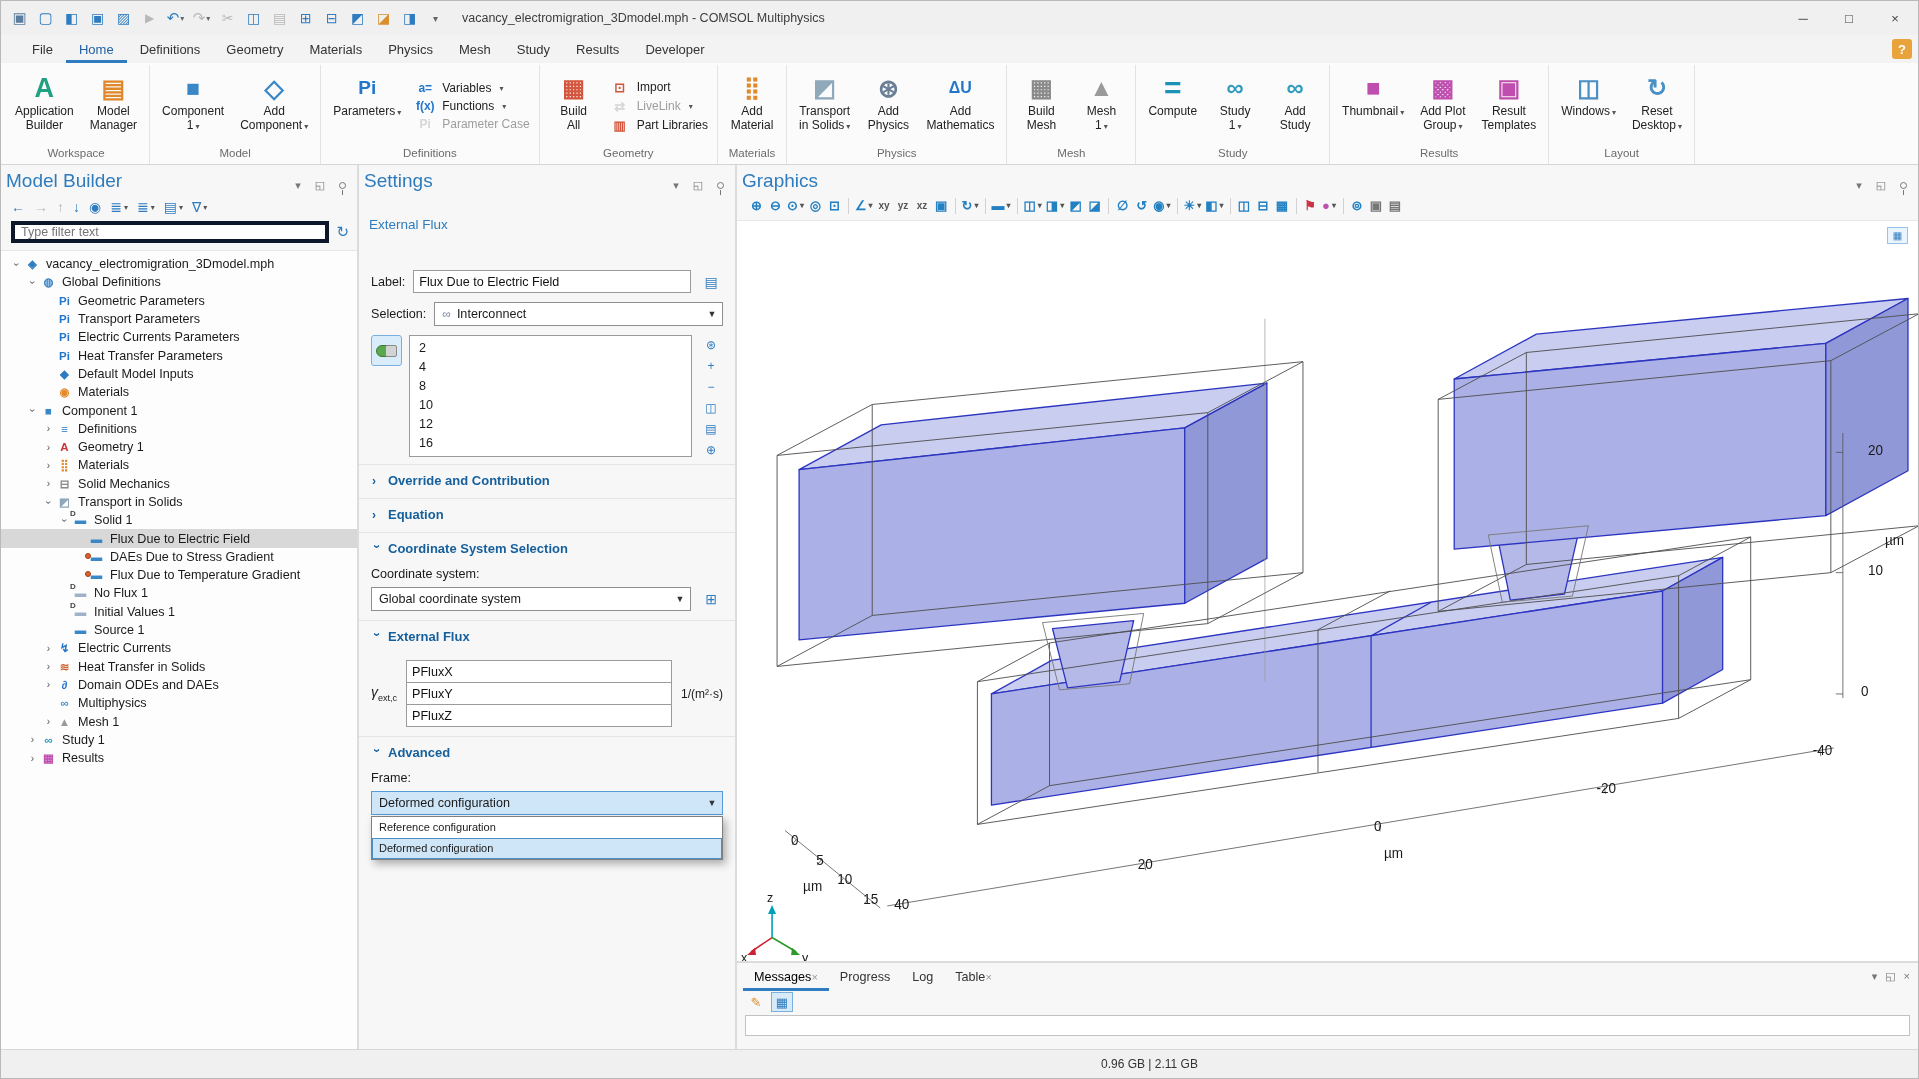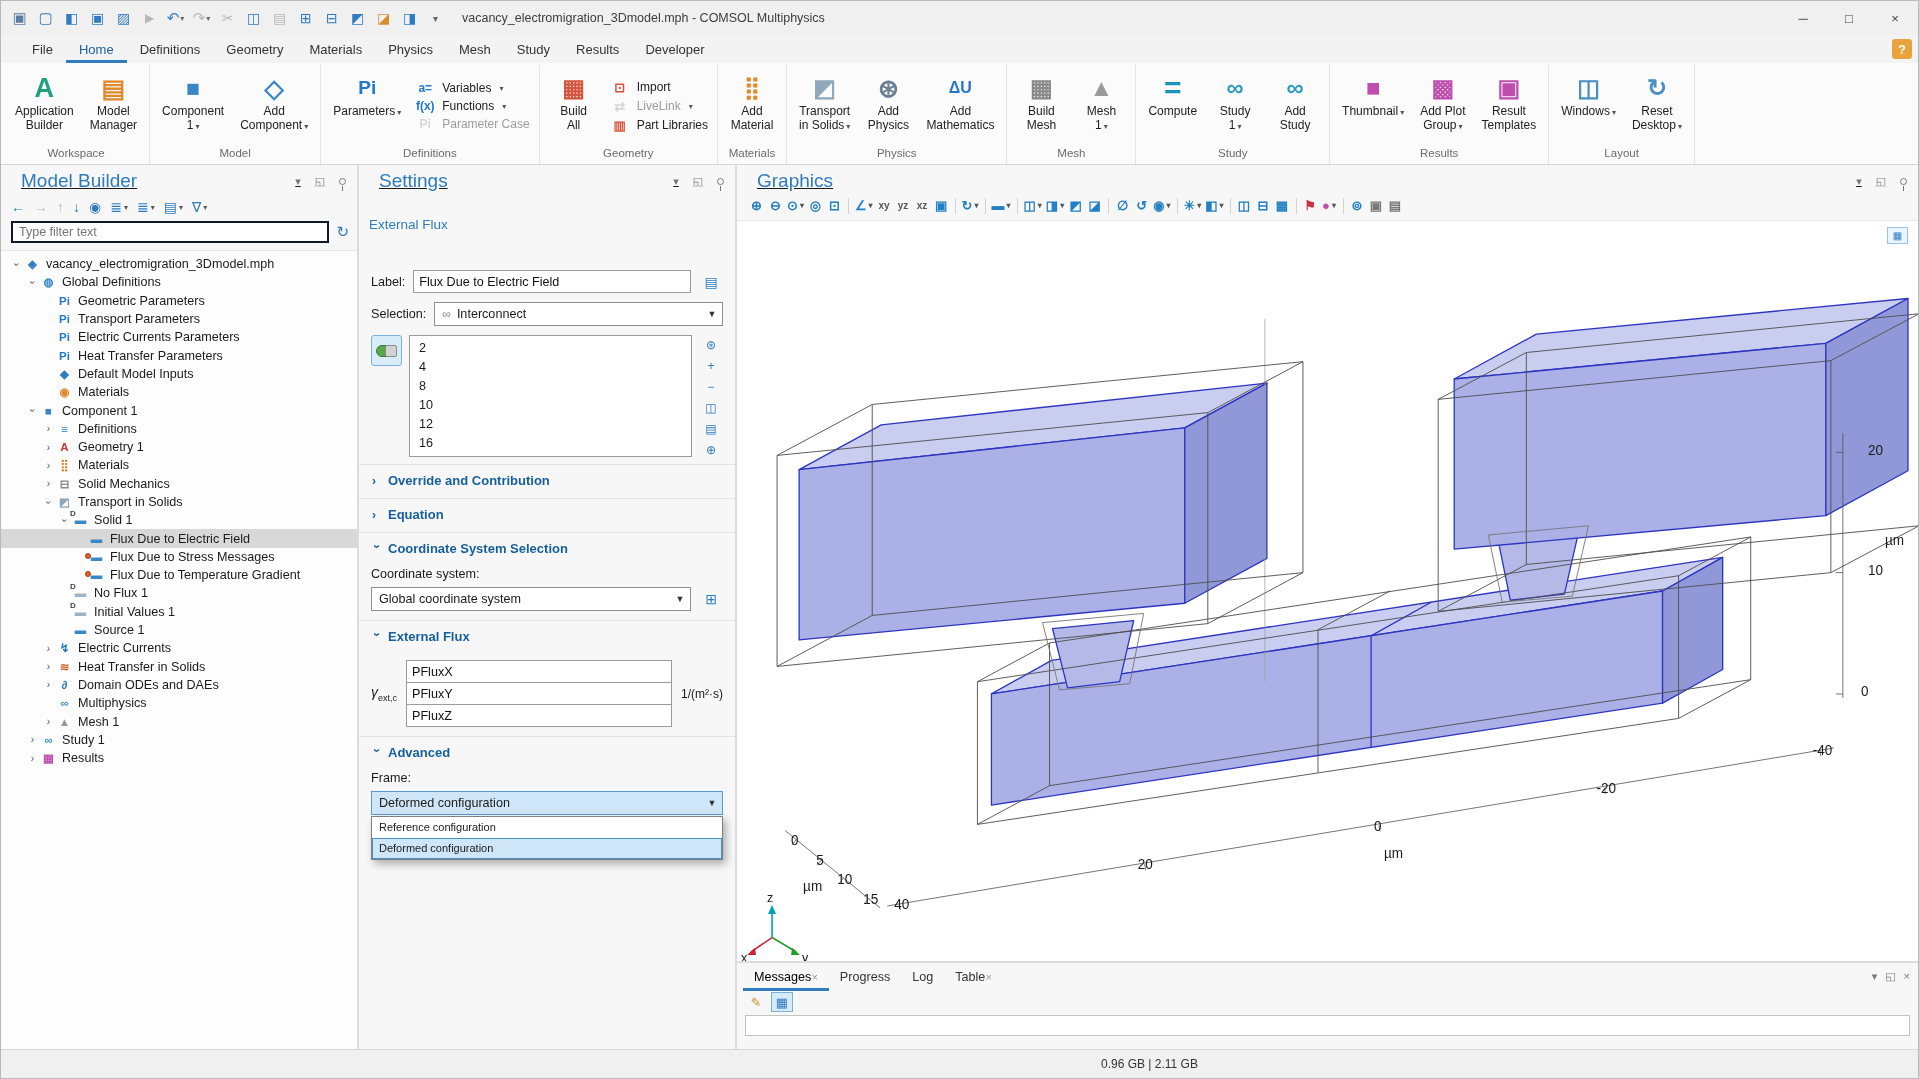"Model Builder" .panel-header { align-items: center -> flex-end; padding: 5px 8px 0 20px -> 5px 8px 0 5px; text-decoration: underline -> none }
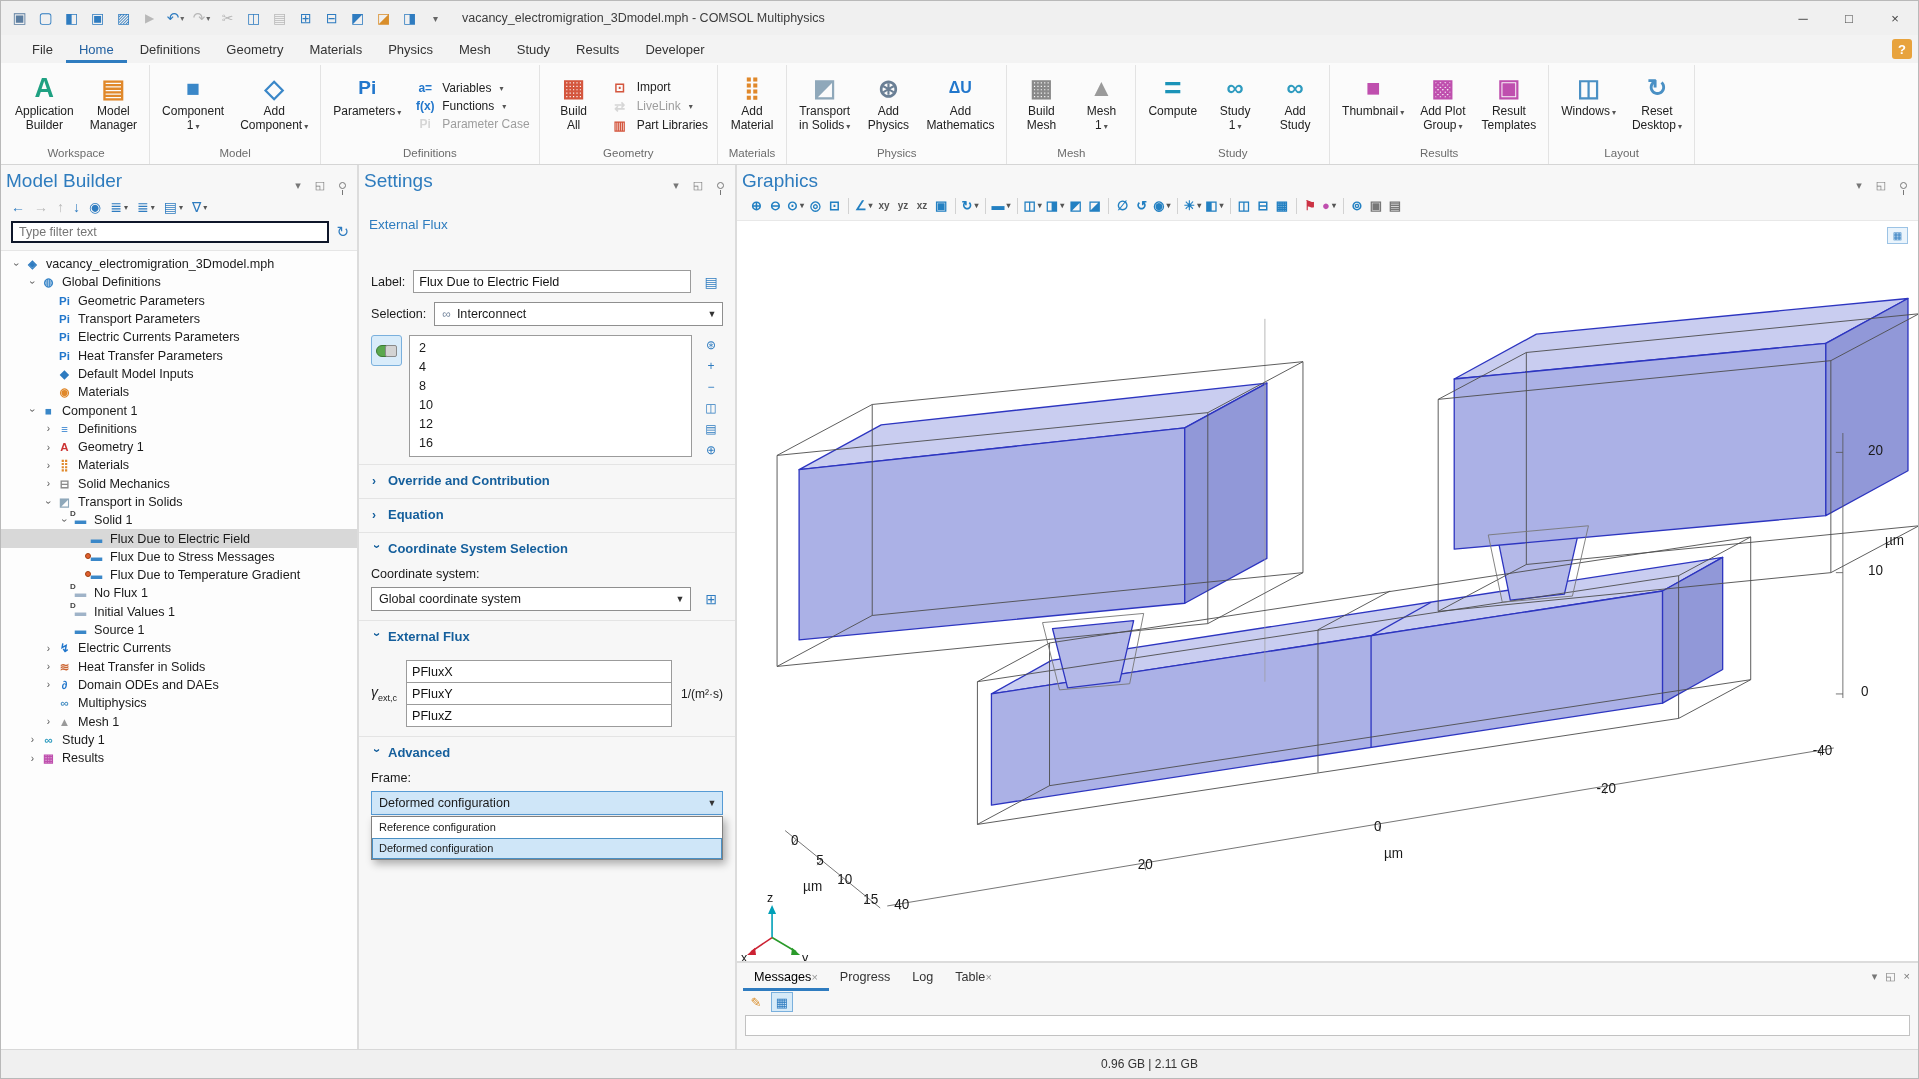"Type filter text" .filter-input { border: 2px solid #0f172a -> 4px solid #0f172a }
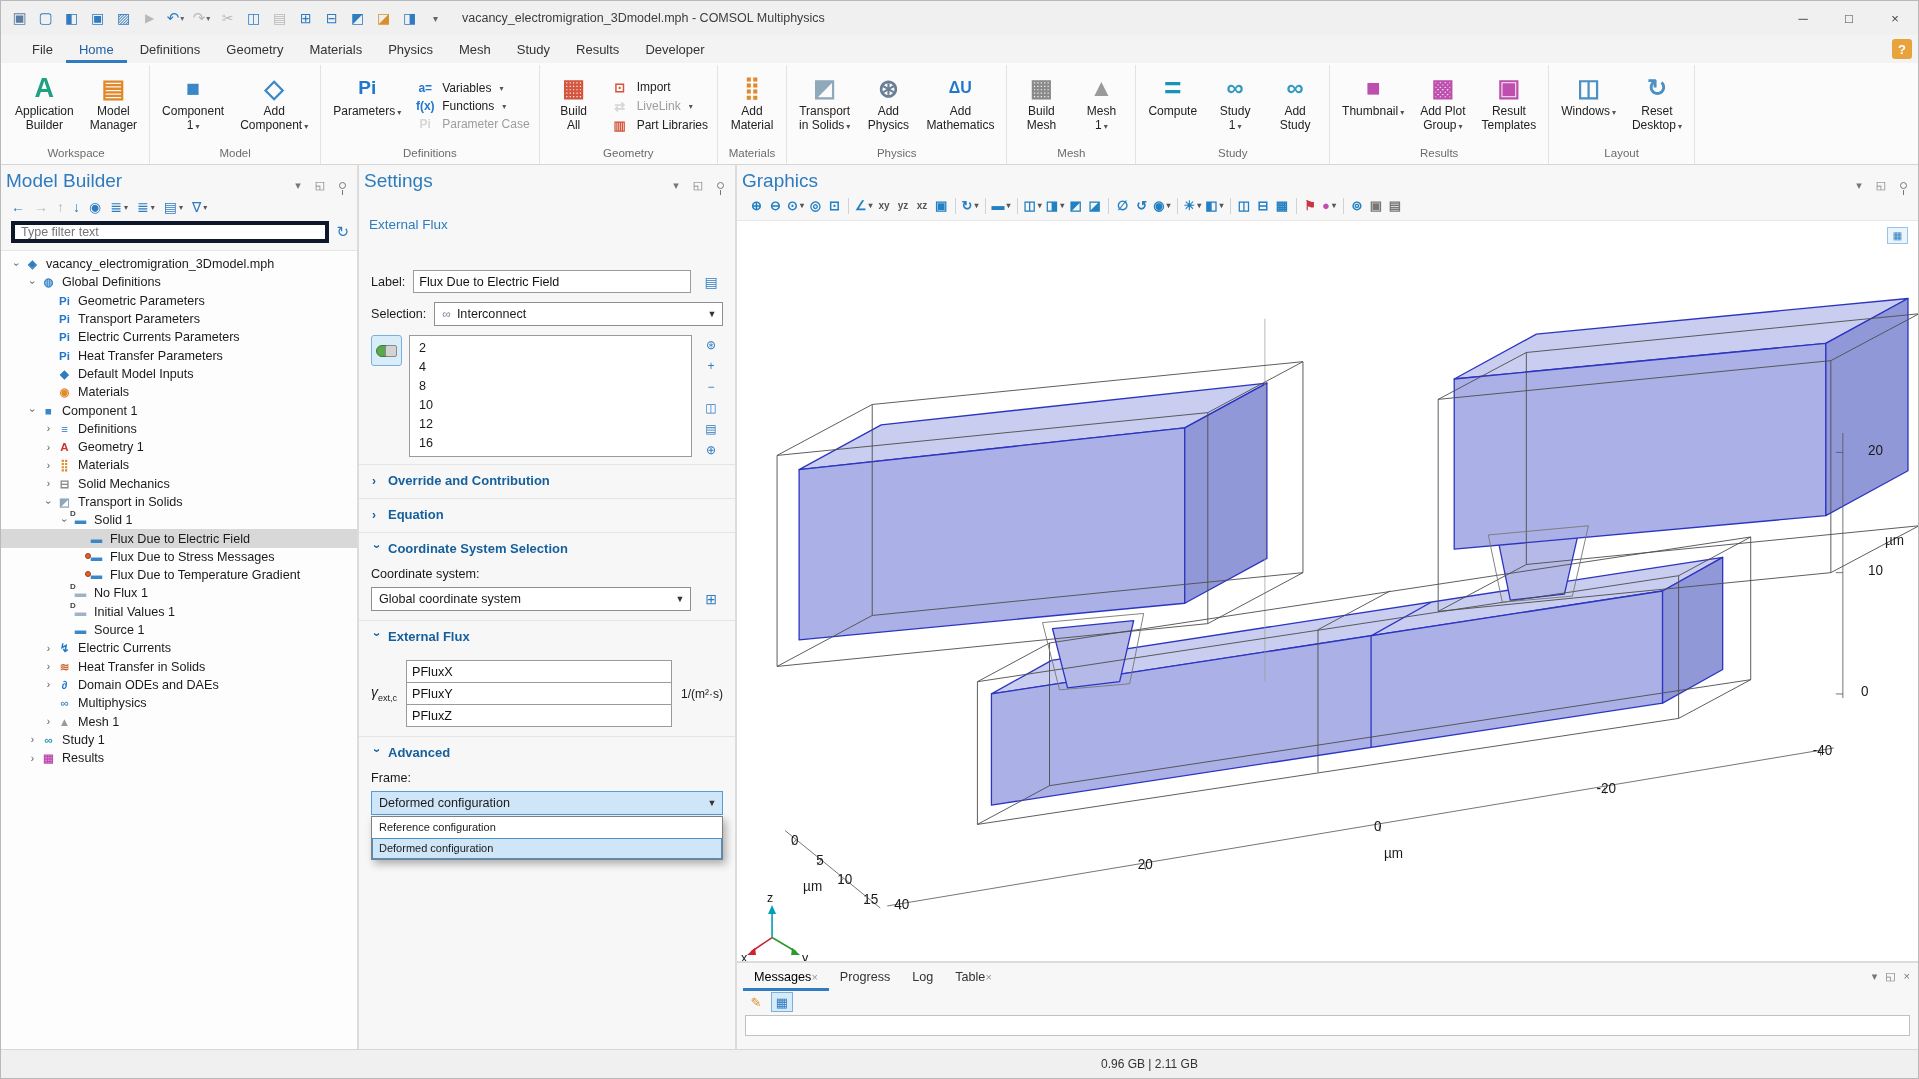"Flux Due to Stress Messages" span { text: Flux Due to Stress Messages -> DAEs Due to Stress Gradient }
